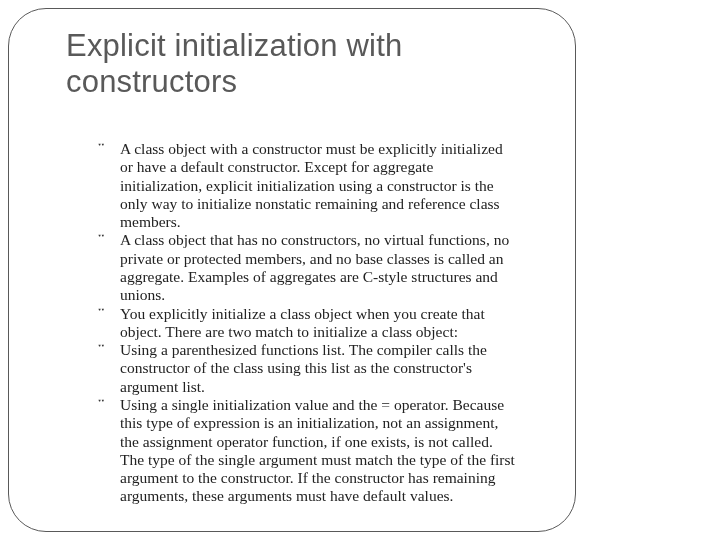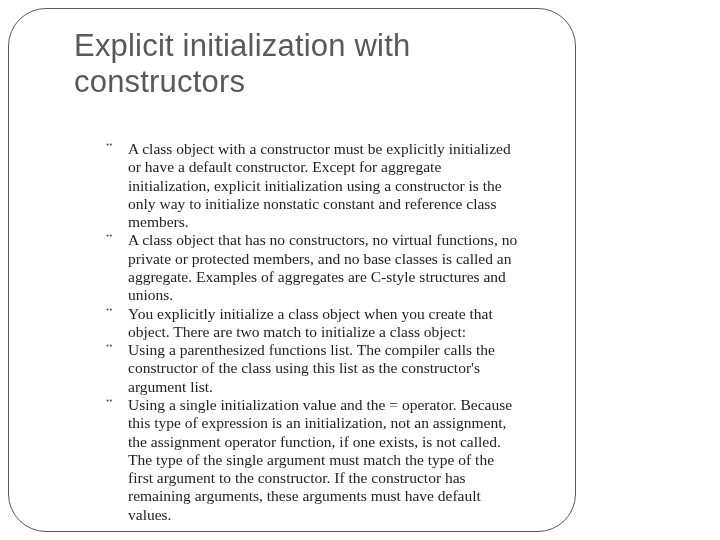"Explicit initialization with" .slide { padding: 18px 32px 20px 40px -> 18px 32px 20px 32px }
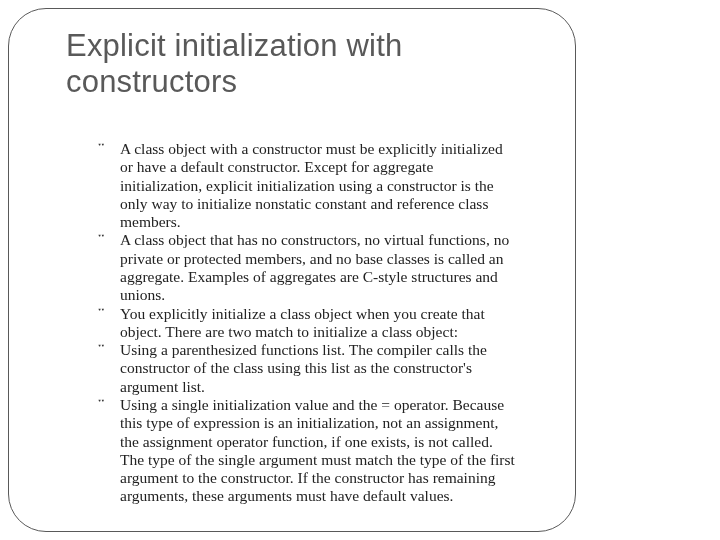"A class object with a" div.bullet-text { text: constant -> remaining }
